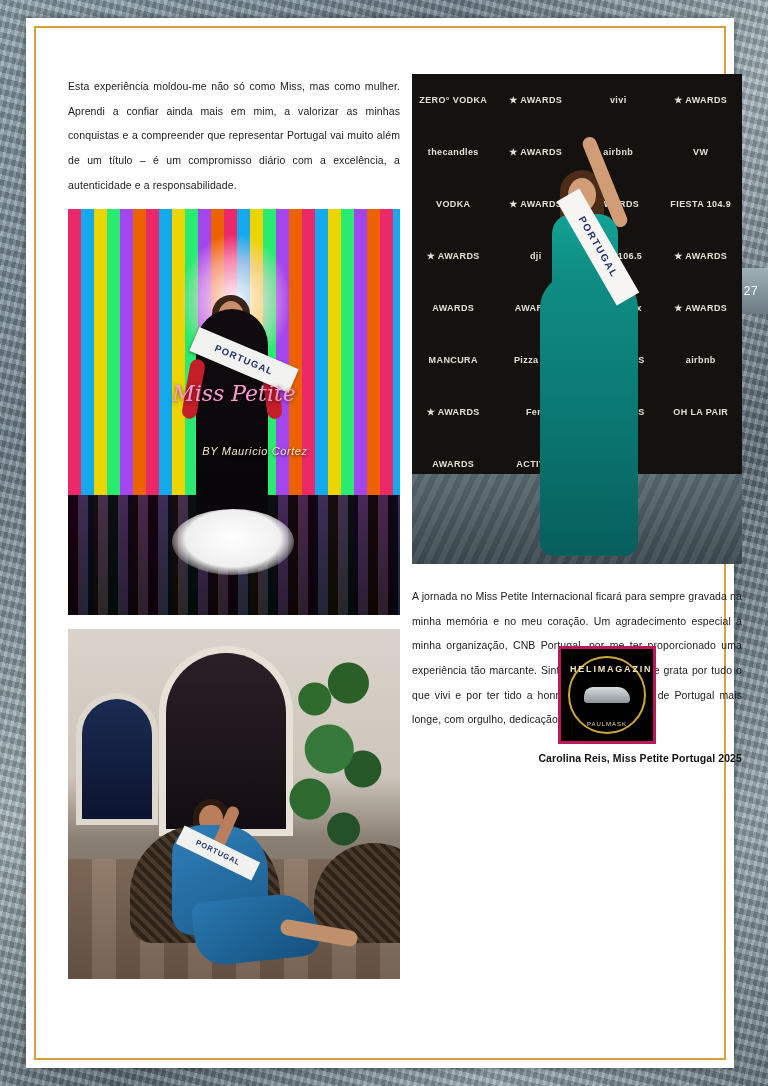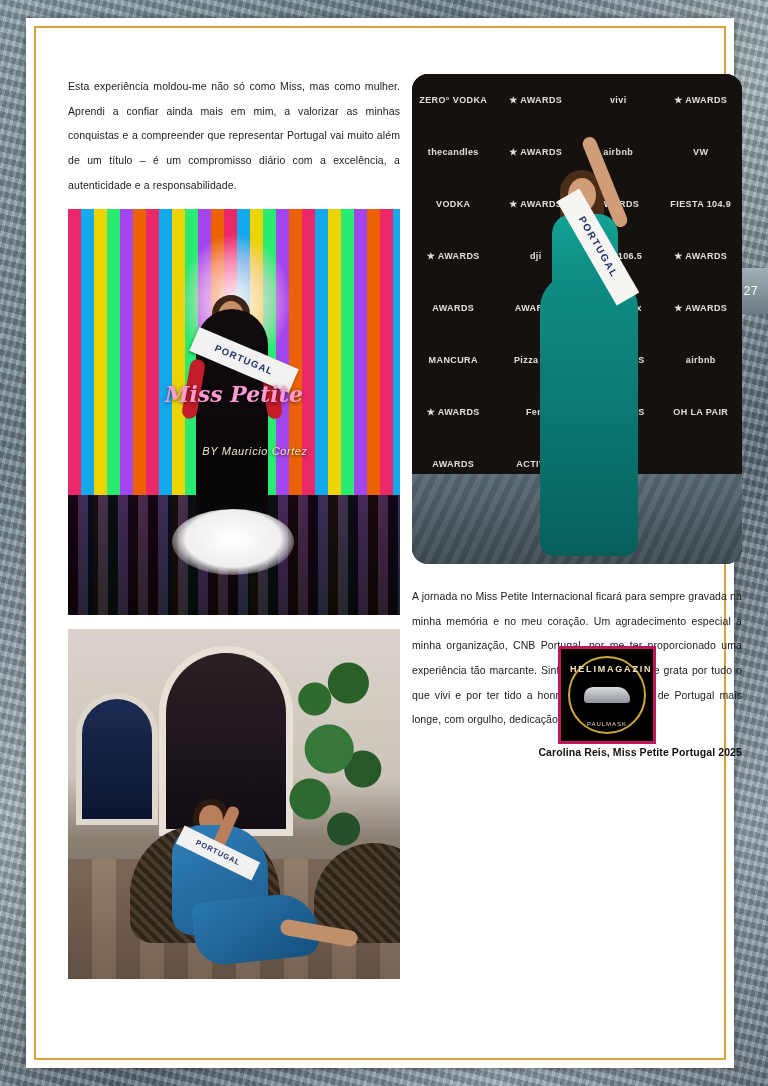"ZERO° VODKA" #photo-carpet { border-radius: 16px -> none }
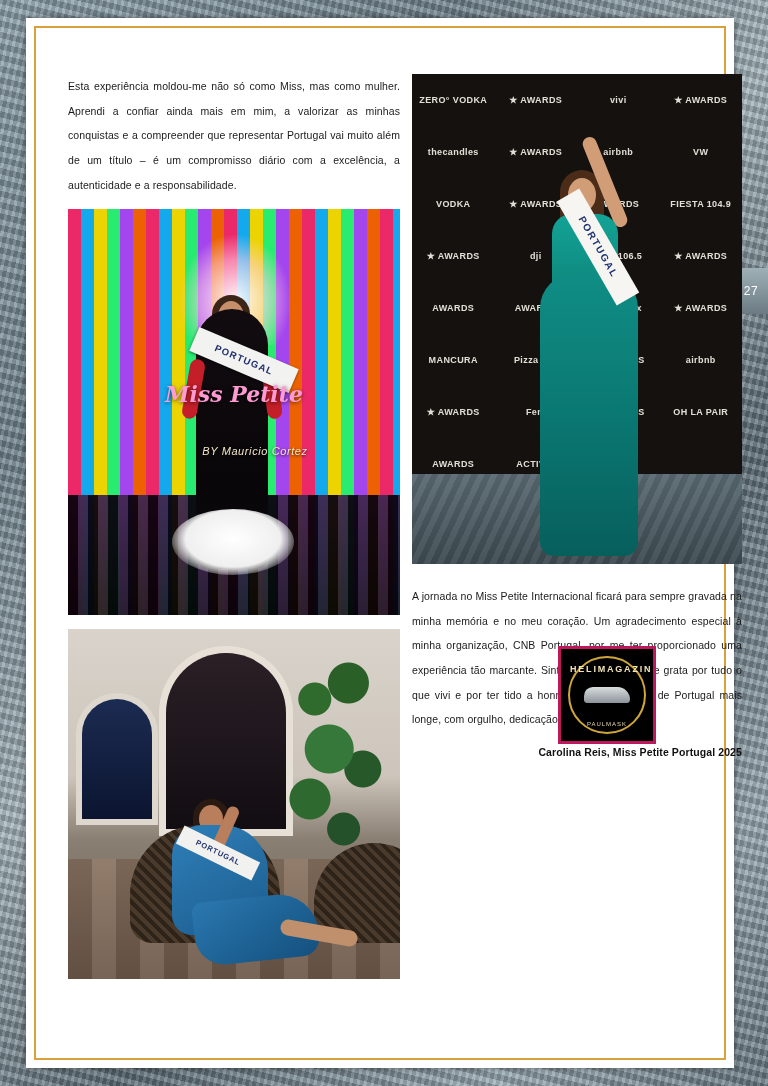"Miss Petite" .led-script { font-weight: bold -> none }
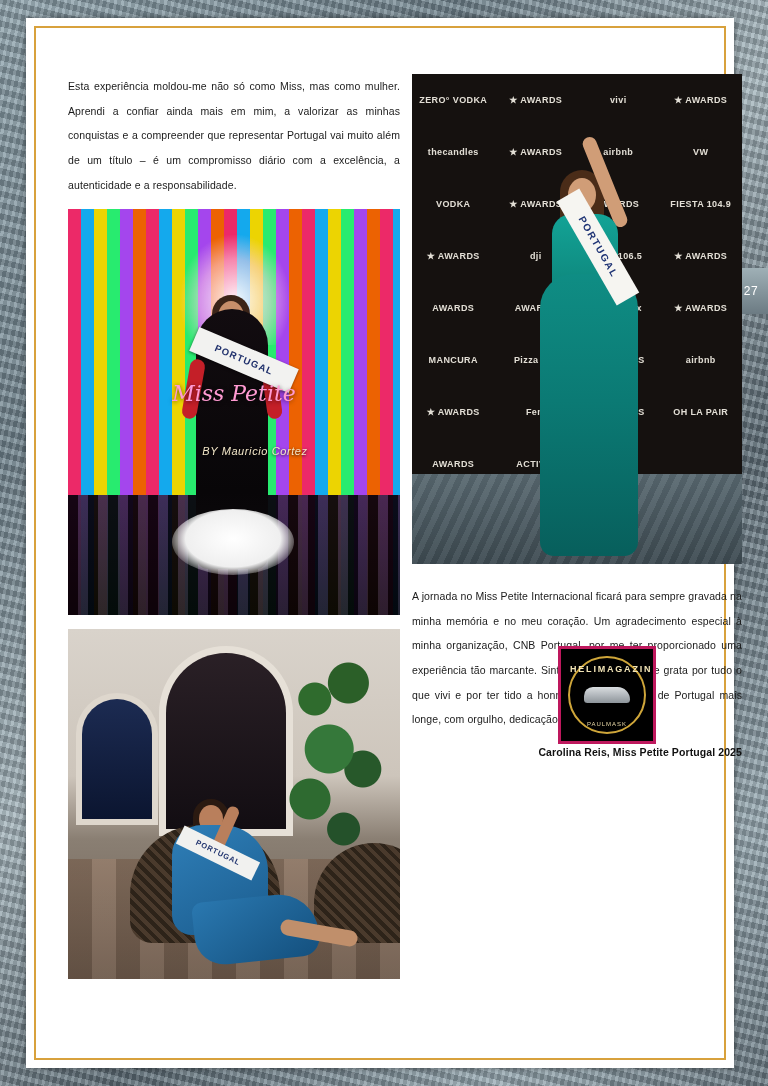"Carolina Reis, Miss Petite Portugal" .signature { margin-top: 14px -> 20px }
